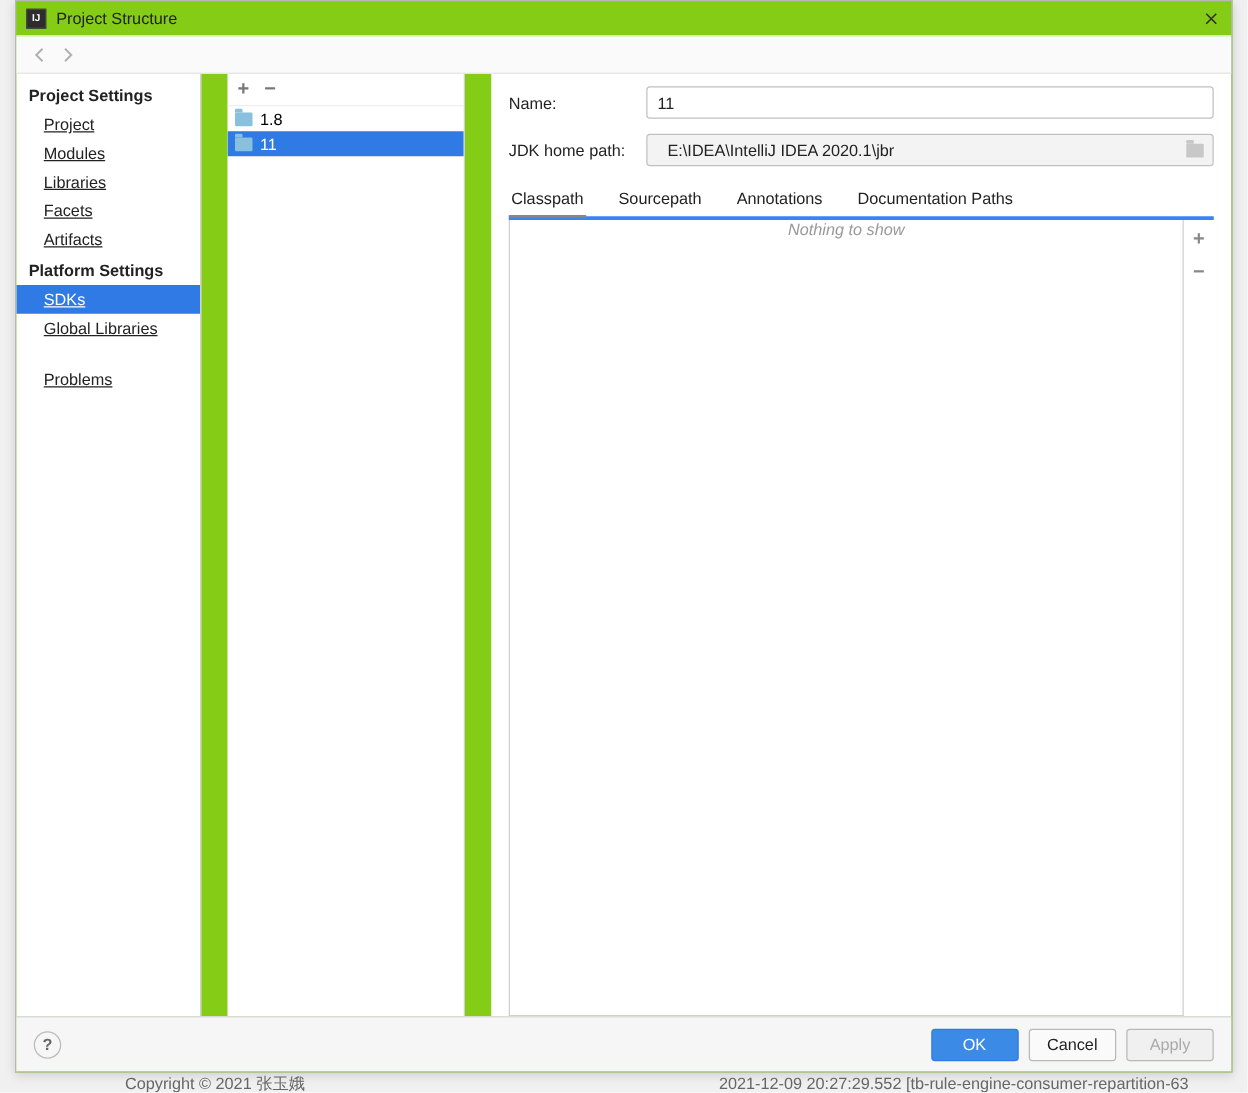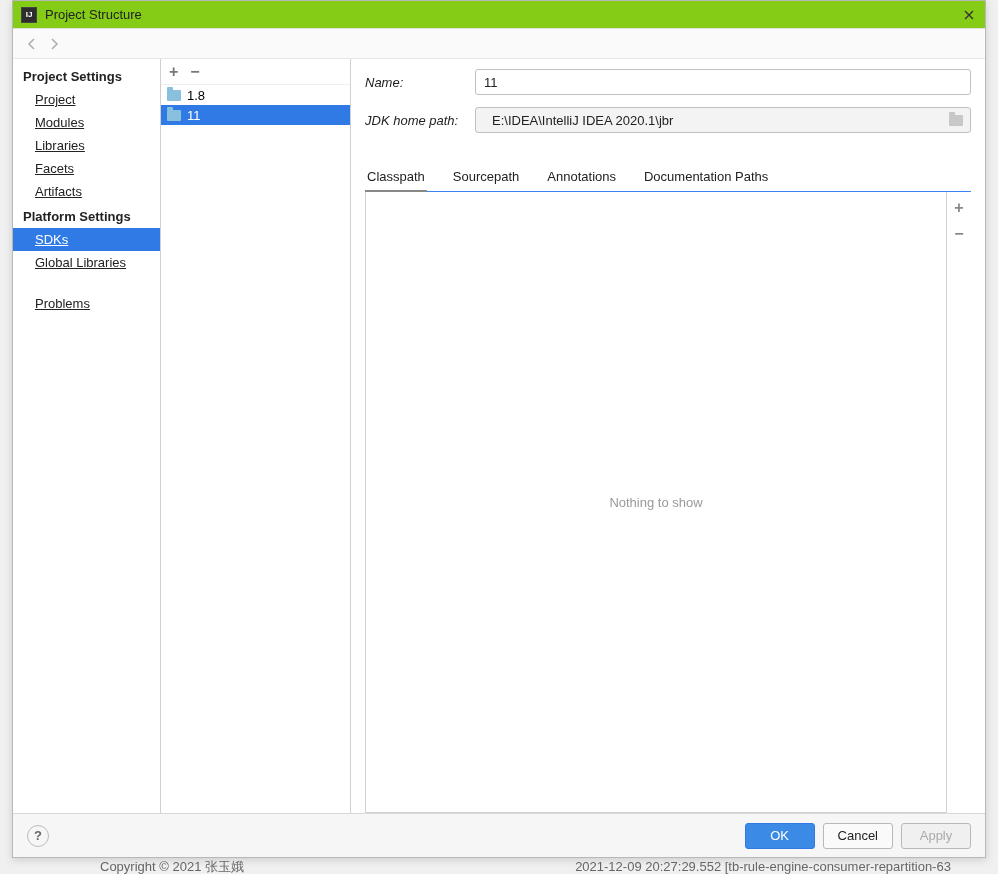"Project Settings" .body { gap: none -> 21px }
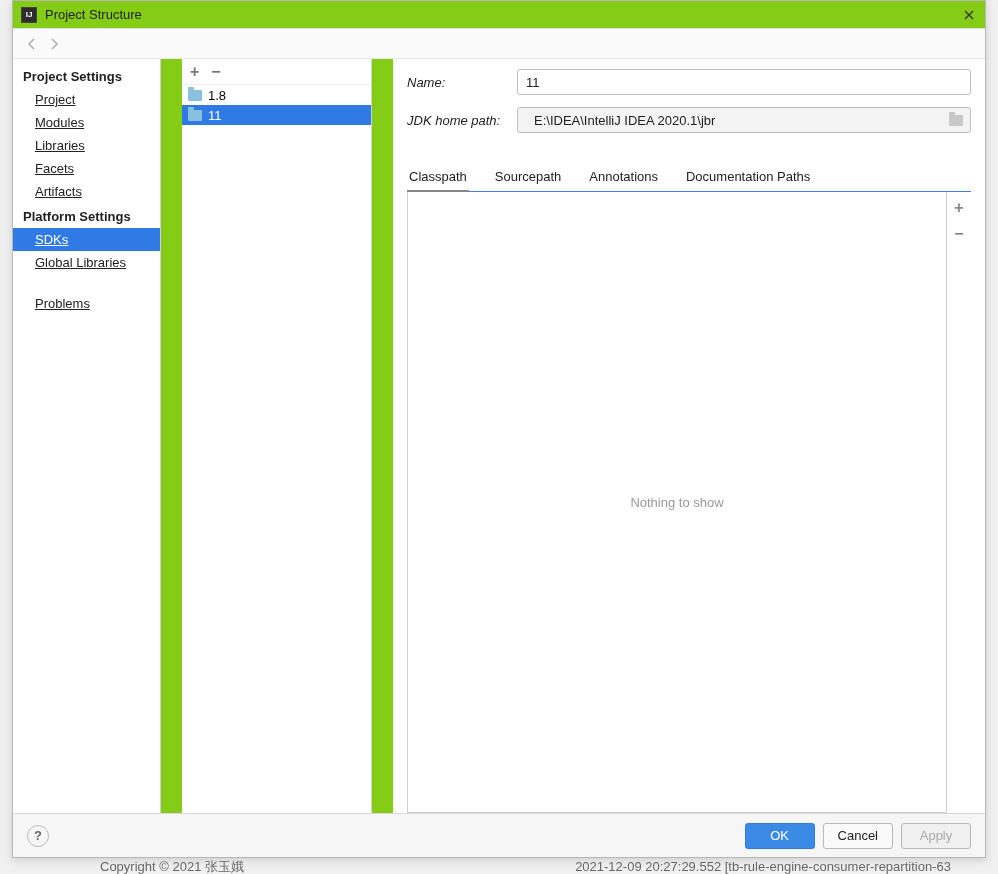"Name:" .formrow .label { font-style: italic -> none }
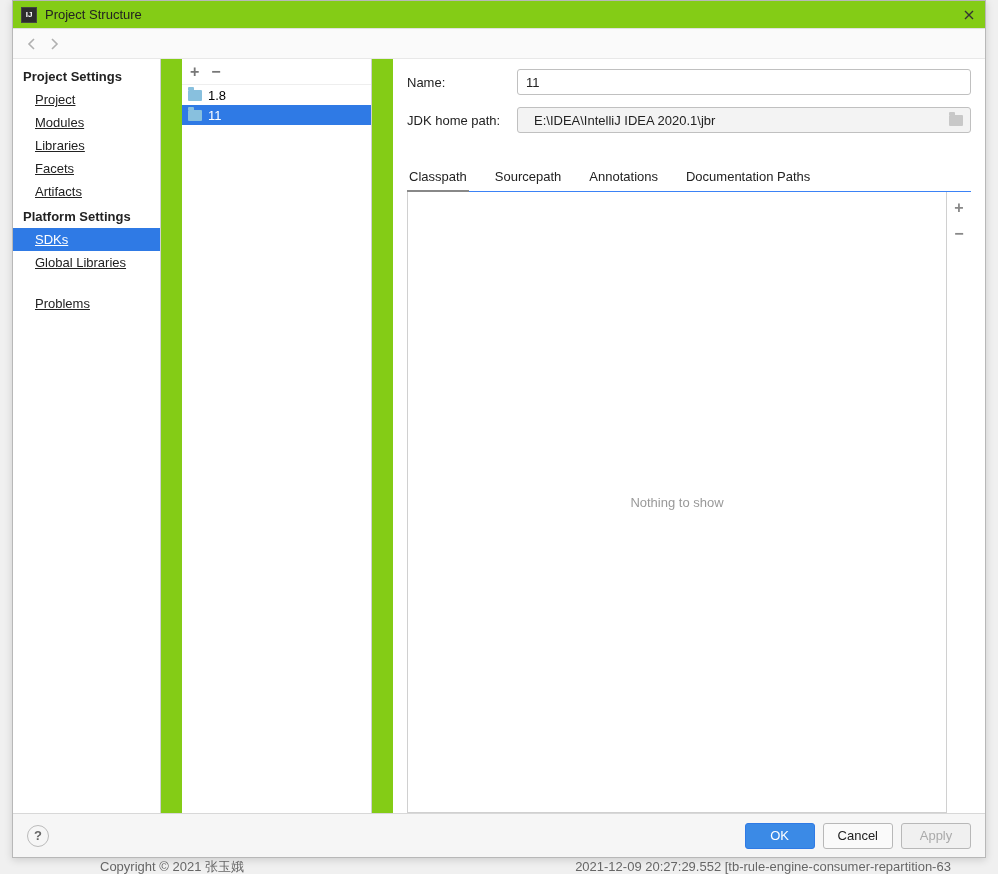"Classpath" .tabs { border-bottom: 1px solid #3b82f6 -> 3px solid #3b82f6; margin-top: 18px -> 0 }
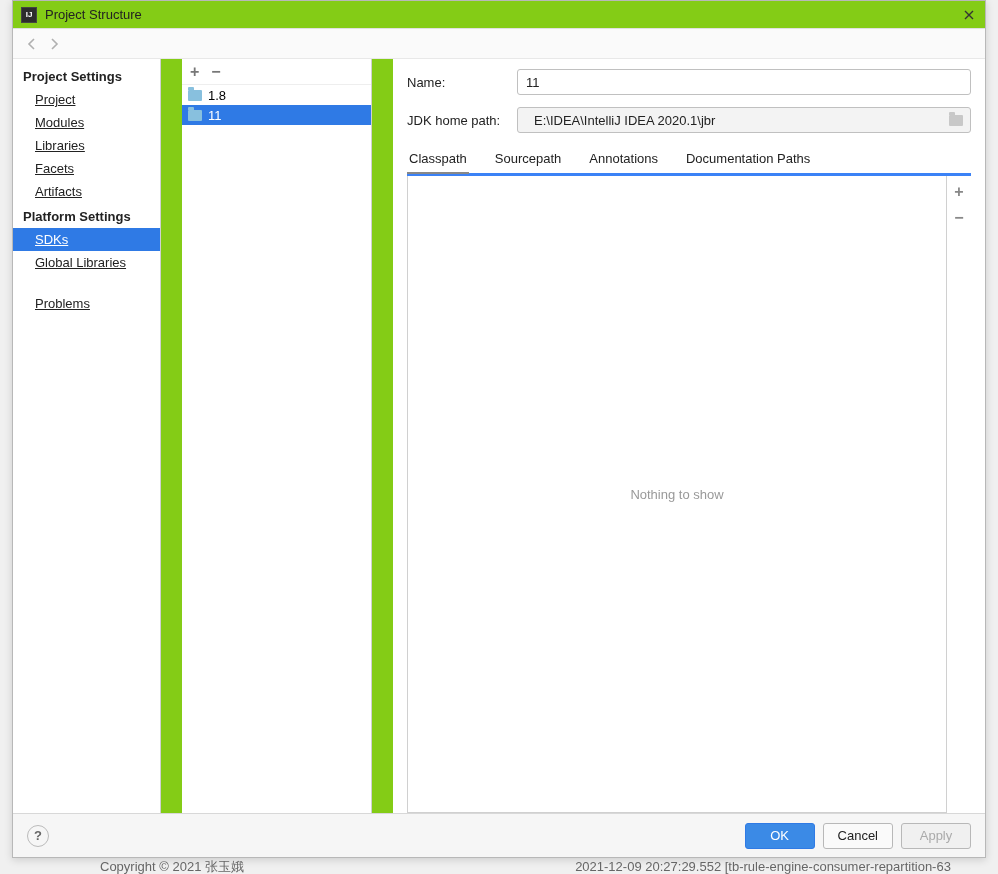"Nothing to show" .cp-list { align-items: center -> none; font-style: none -> italic }
